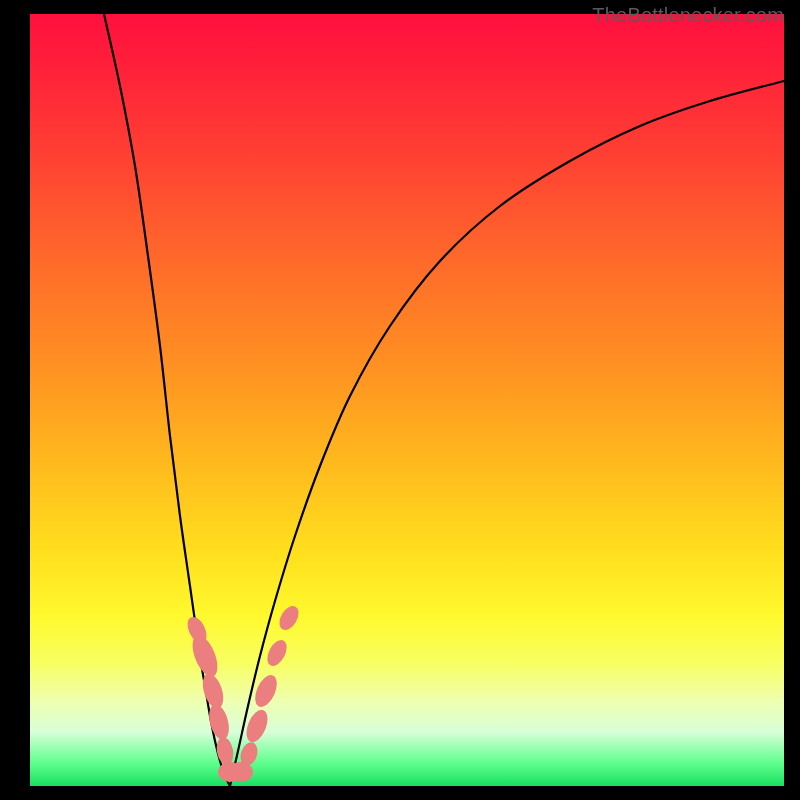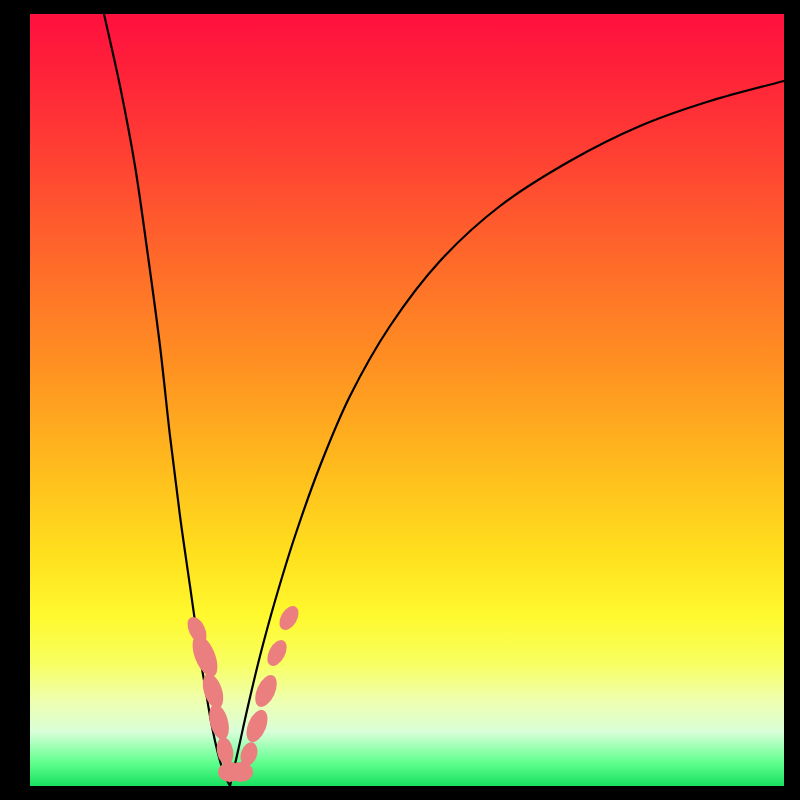"TheBottlenecker.com" div.watermark { html: none -> <div>TheBottlenecker.com</div> }
